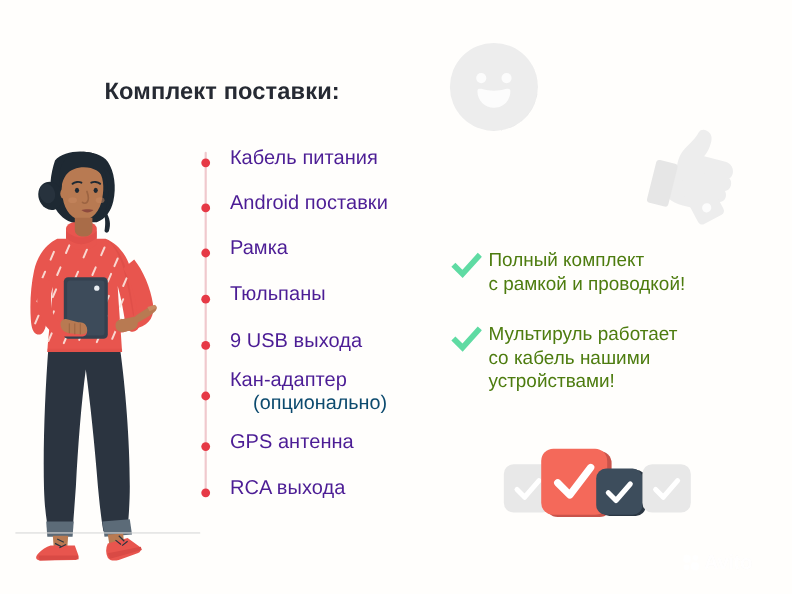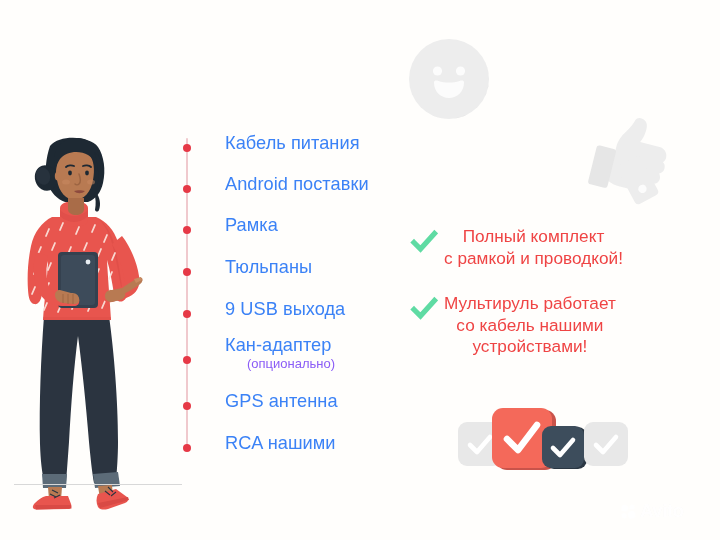"Комплект поставки:" div { html: none -> <div>Комплект поставки:</div> }
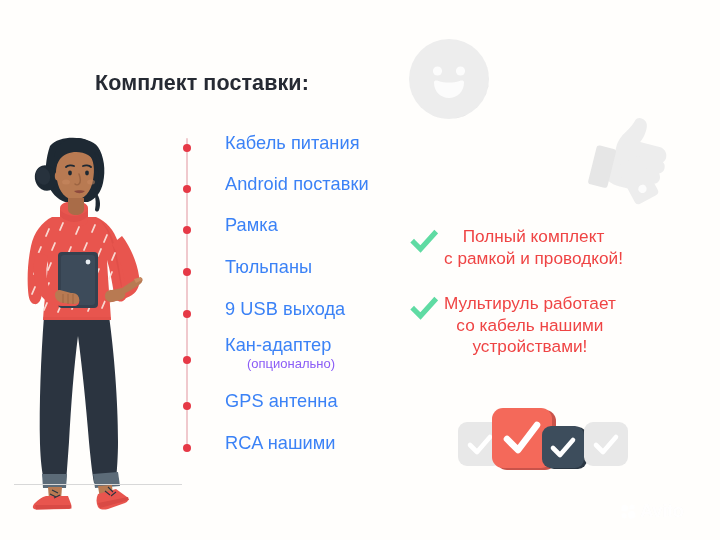"Кабель питания" .spec-label { color: #3b82f6 -> #4c1d95; margin-left: 16px -> none }
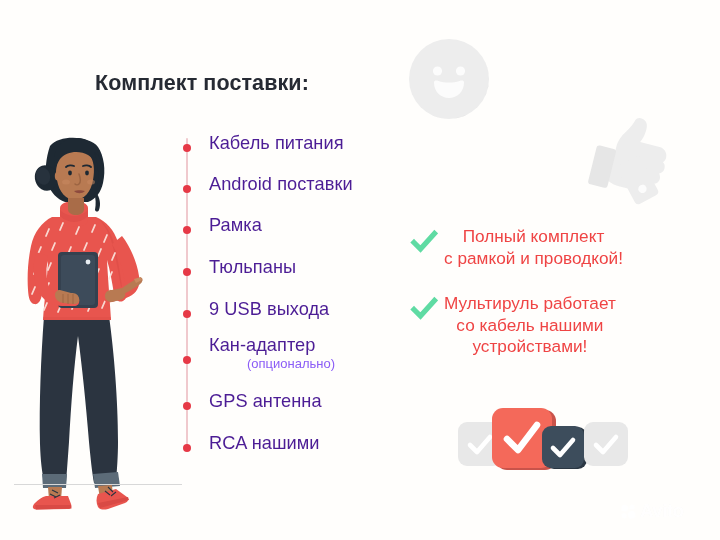"Полный комплект" .benefit-text { color: #ef4444 -> #4d7c0f; text-align: center -> none }
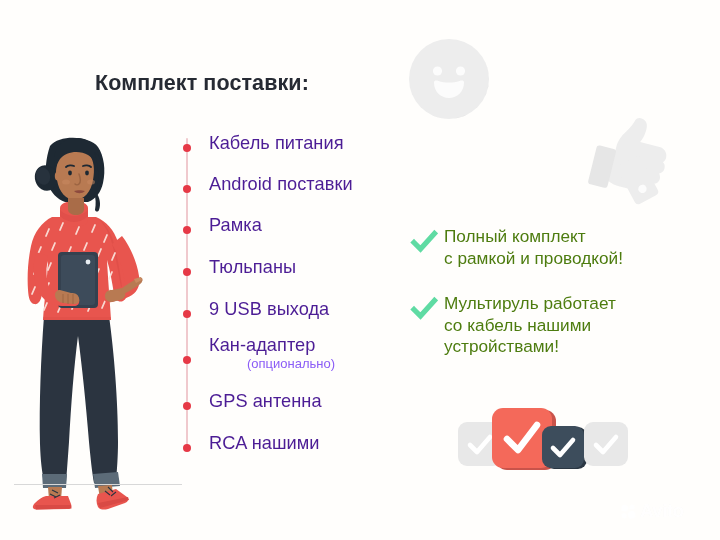"(опционально)" .spec-sub { color: #8b5cf6 -> #0c4a6e; font-size: 13px -> 18px }
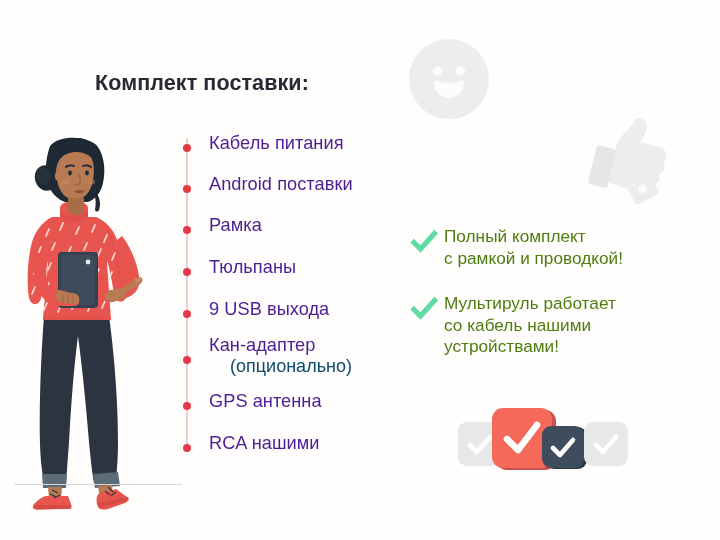"RCA нашими" span.spec-label { text: нашими -> выхода }
